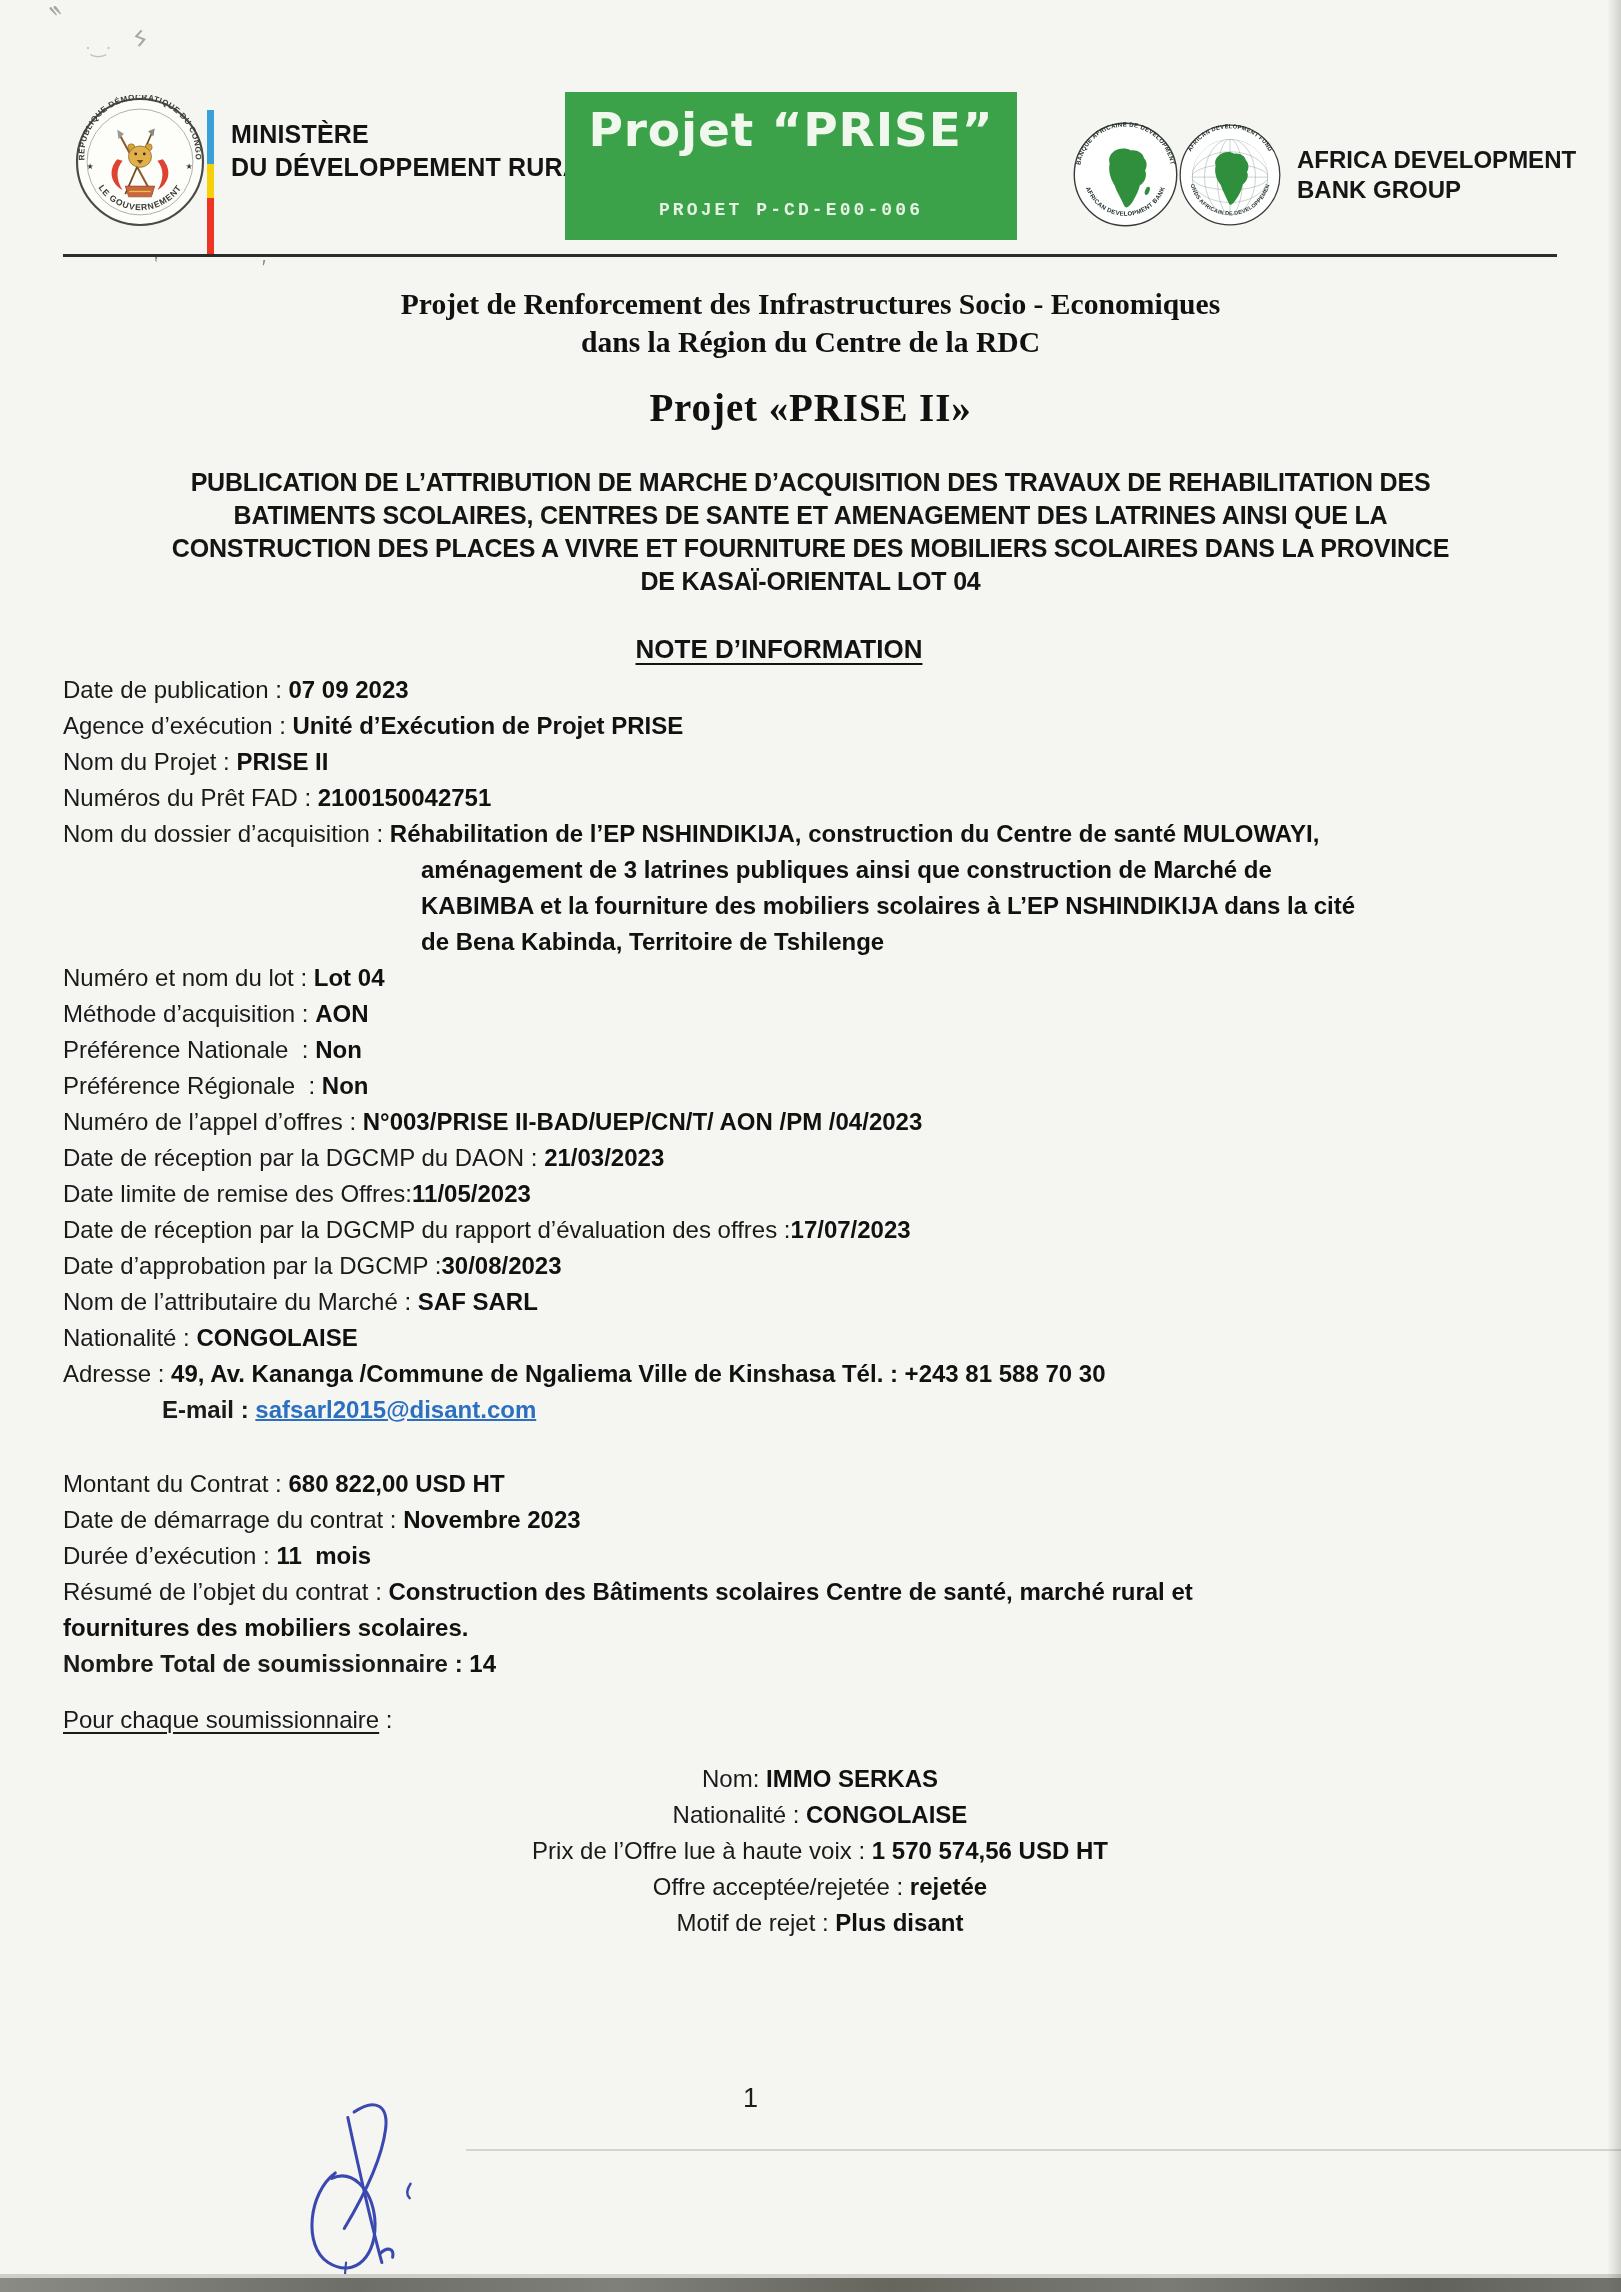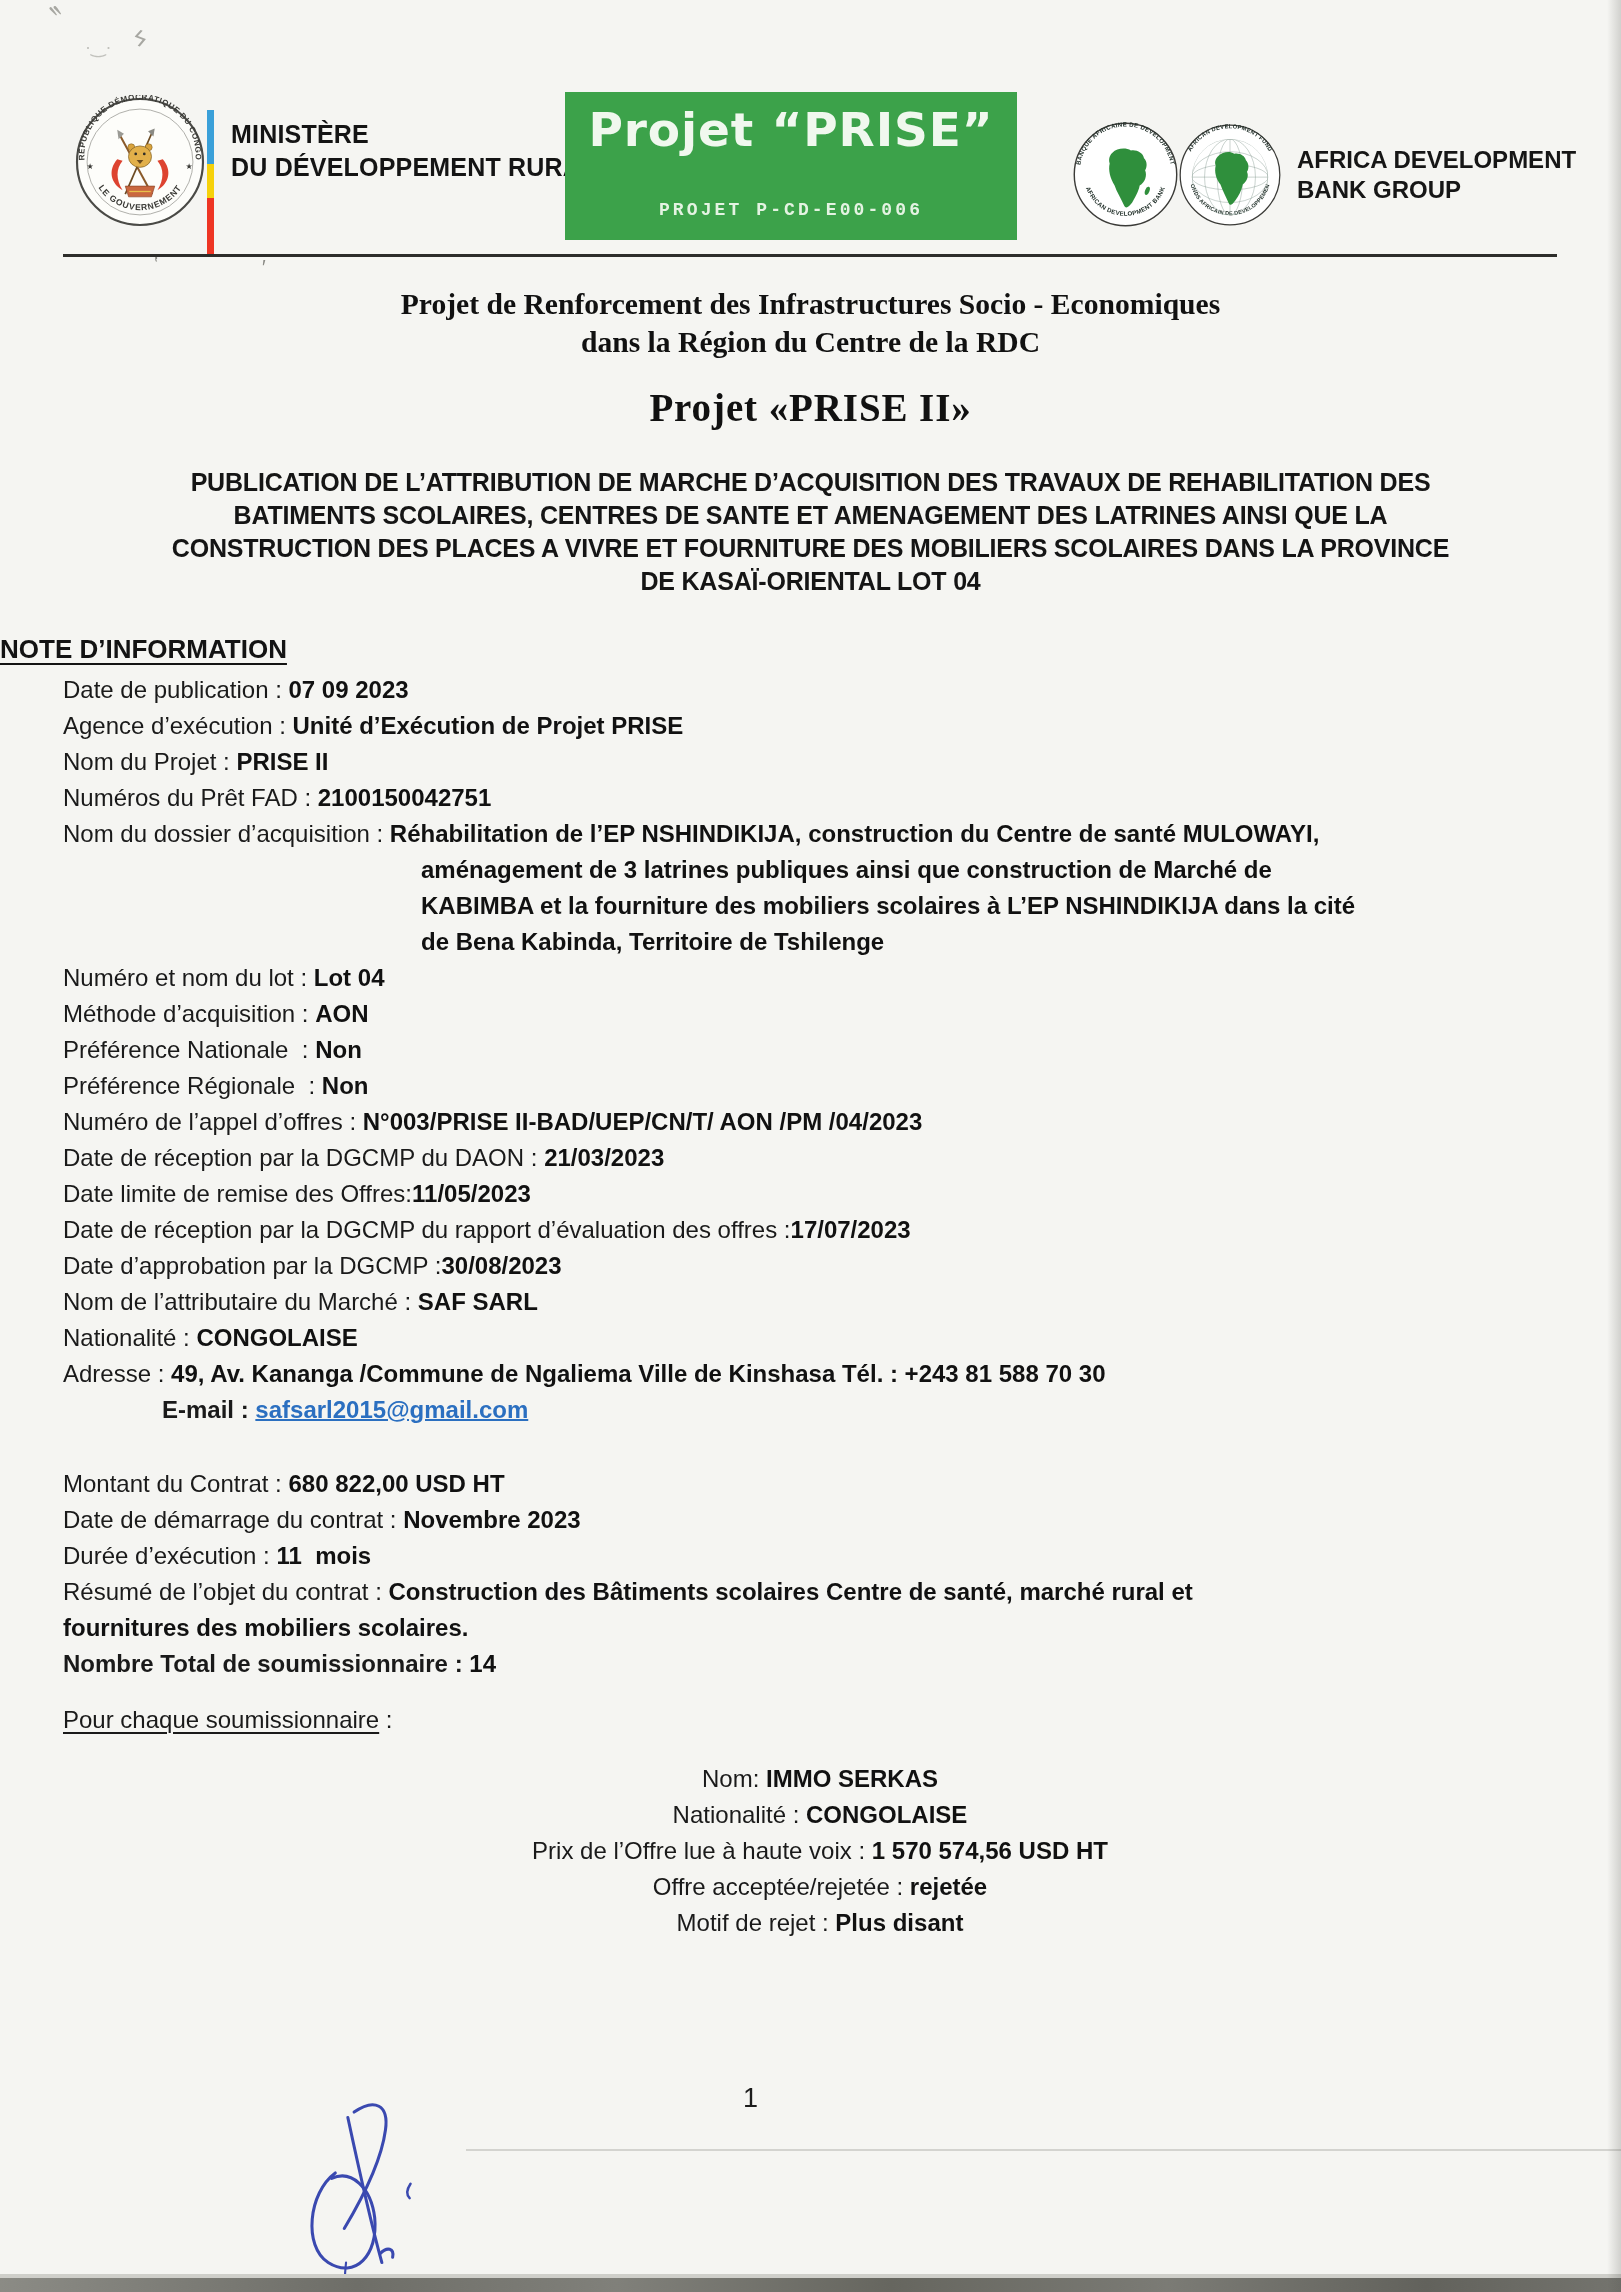"NOTE D’INFORMATION" #note-h { text-align: none -> center }
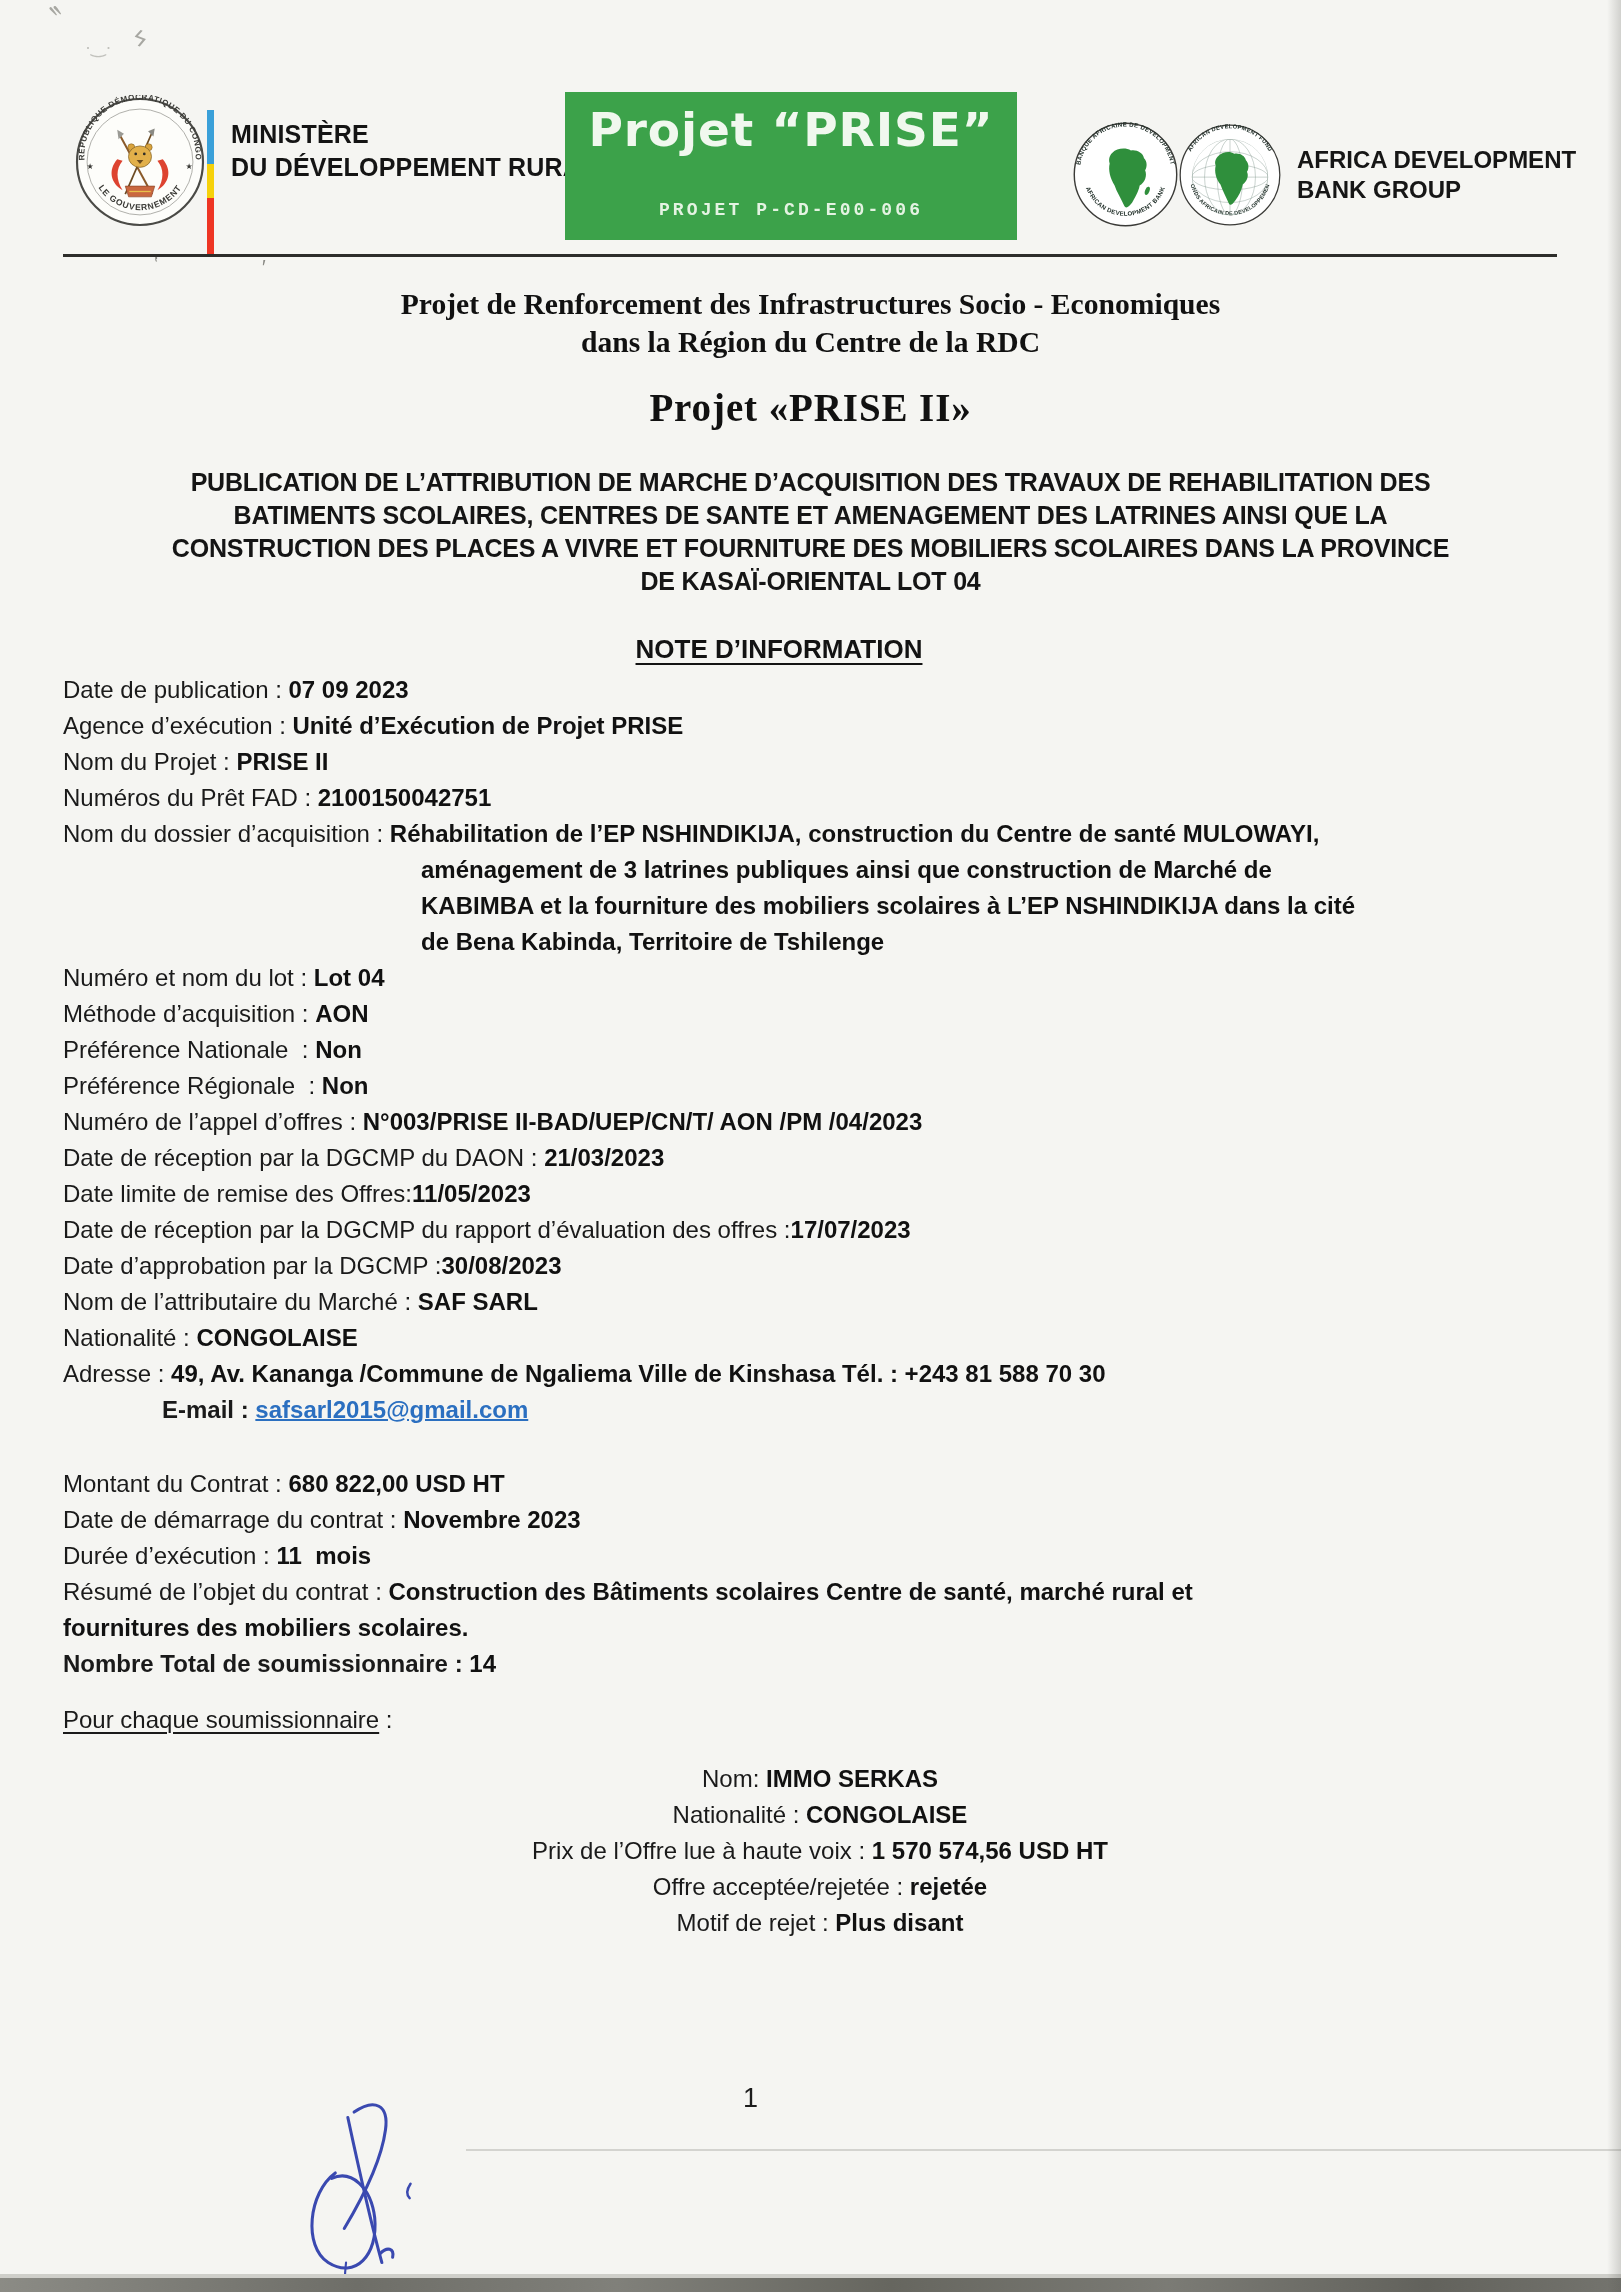"safsarl2015@gmail.com" span.val { text: safsarl2015@gmail.com -> safsarl2015@disant.com }
